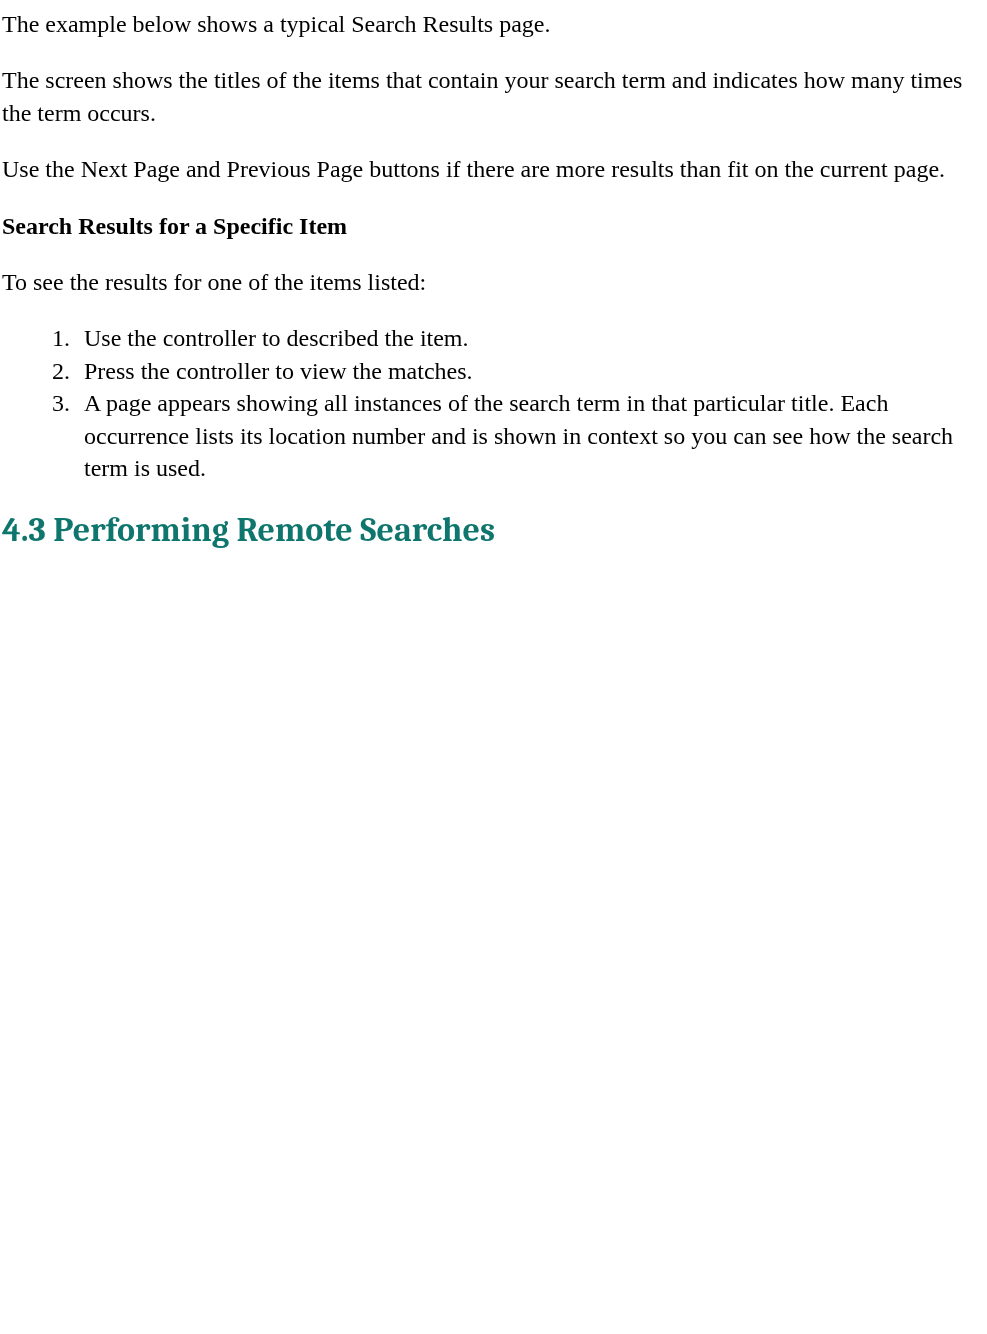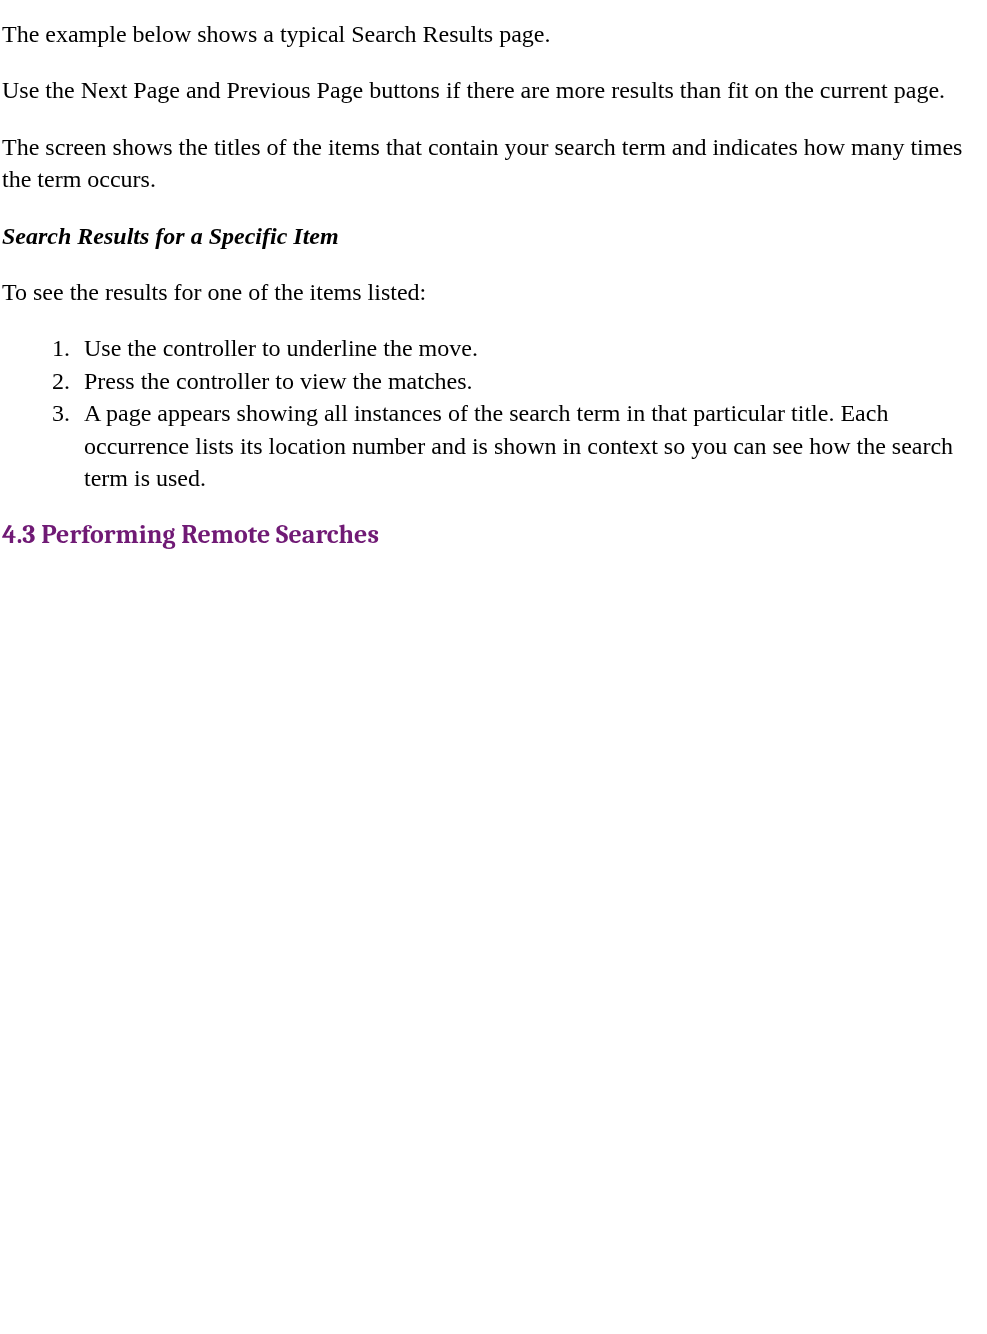"The example below shows a" .content { padding: 18px 2px -> 8px 2px }
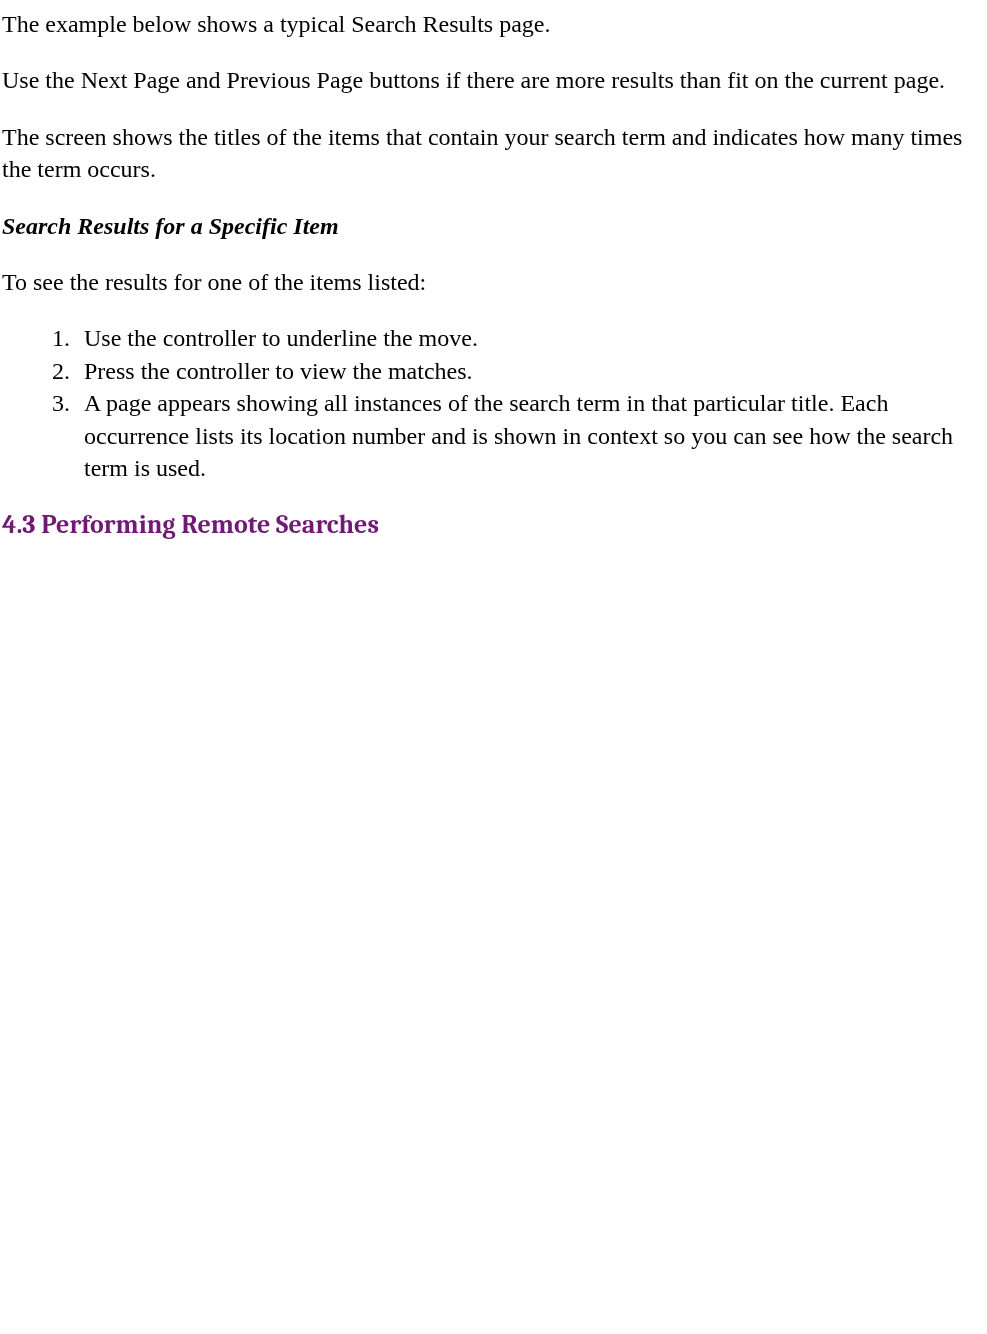"Use the Next Page and" p { order: before "The screen shows the titles" -> after "The screen shows the titles" }
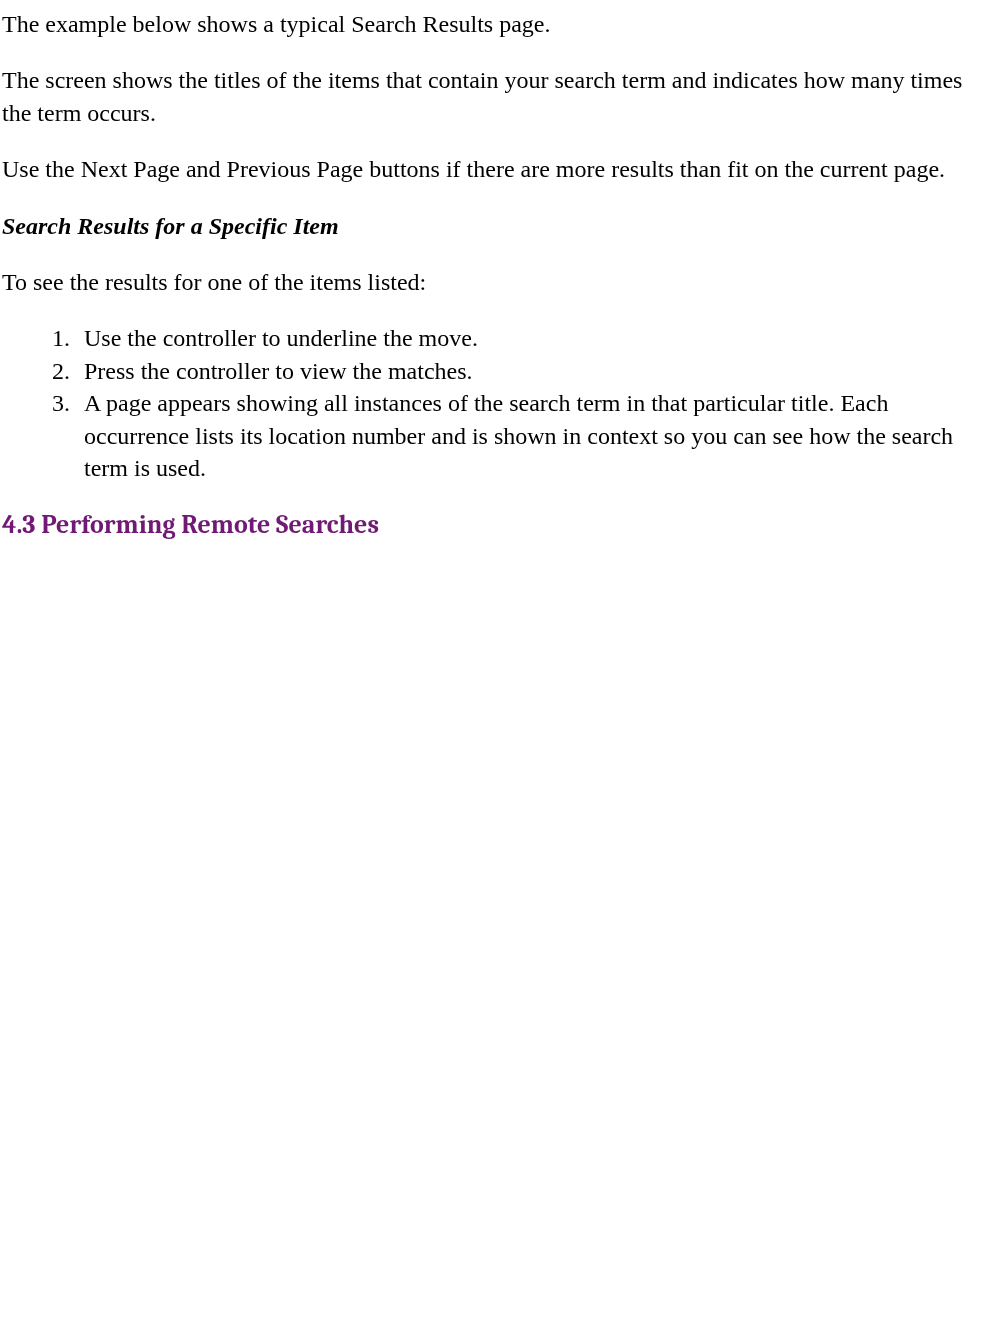"Search Results for a Specific" .bold-heading { font-style: italic -> none }
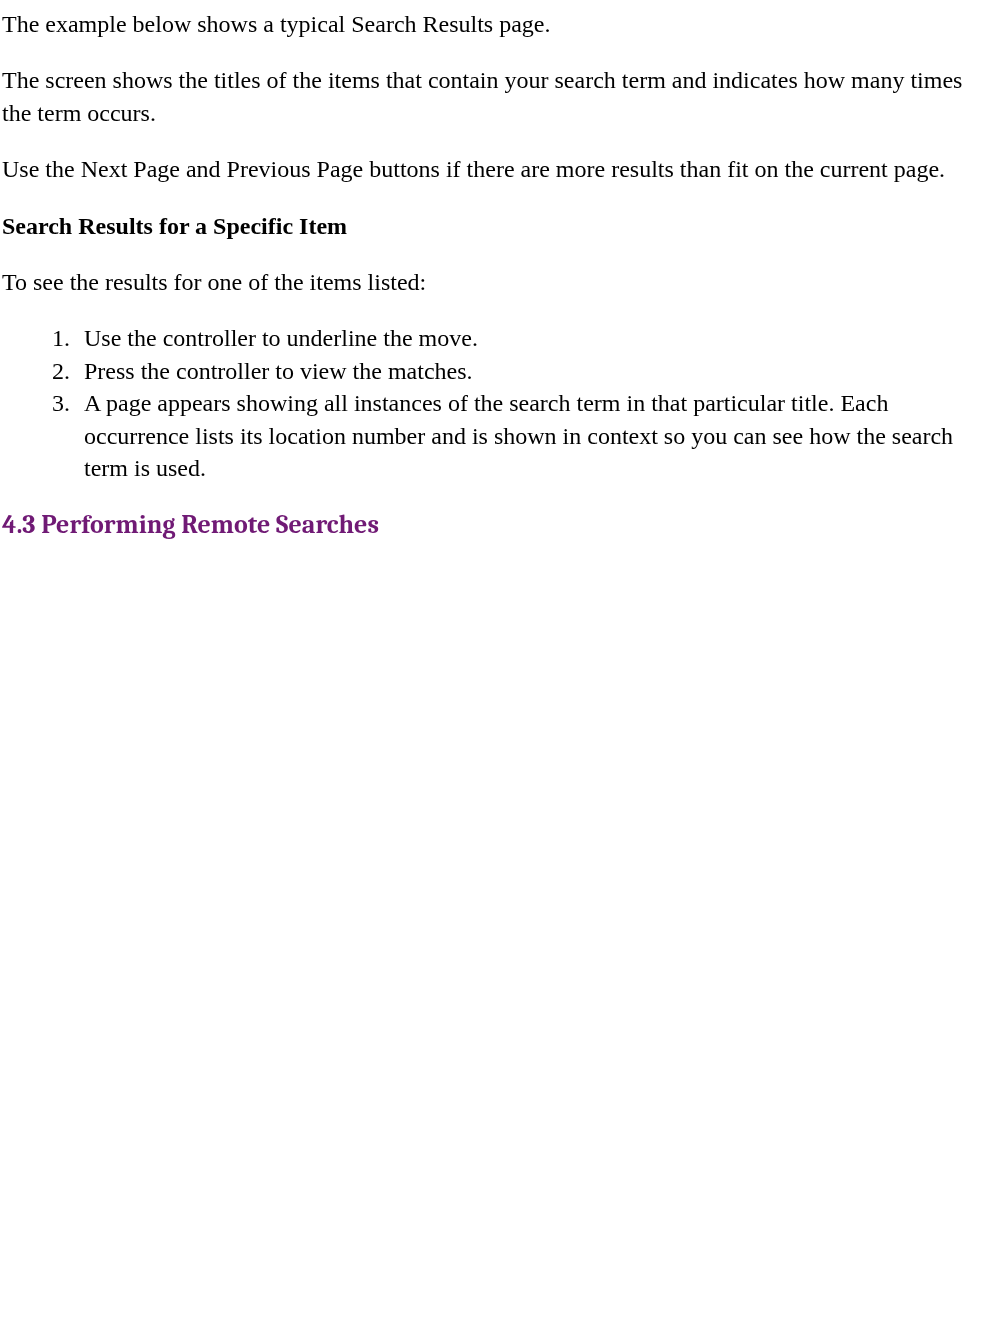"Use the controller to underline" li { text: underline the move -> described the item }
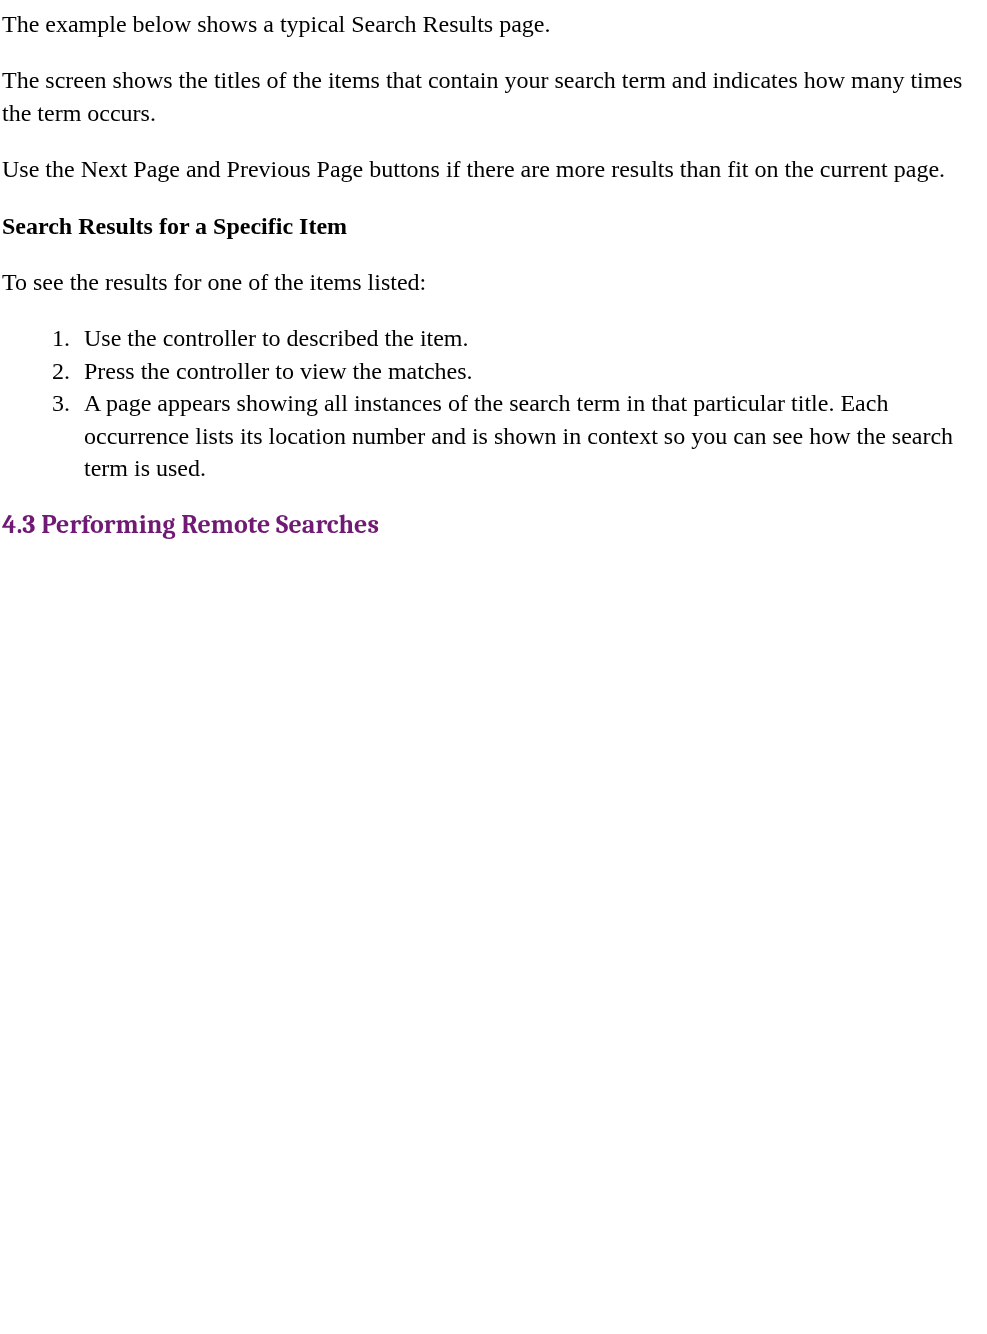"4.3 Performing Remote Searches" .section-heading { color: #701a75 -> #0f766e; font-size: 26px -> 34px }
